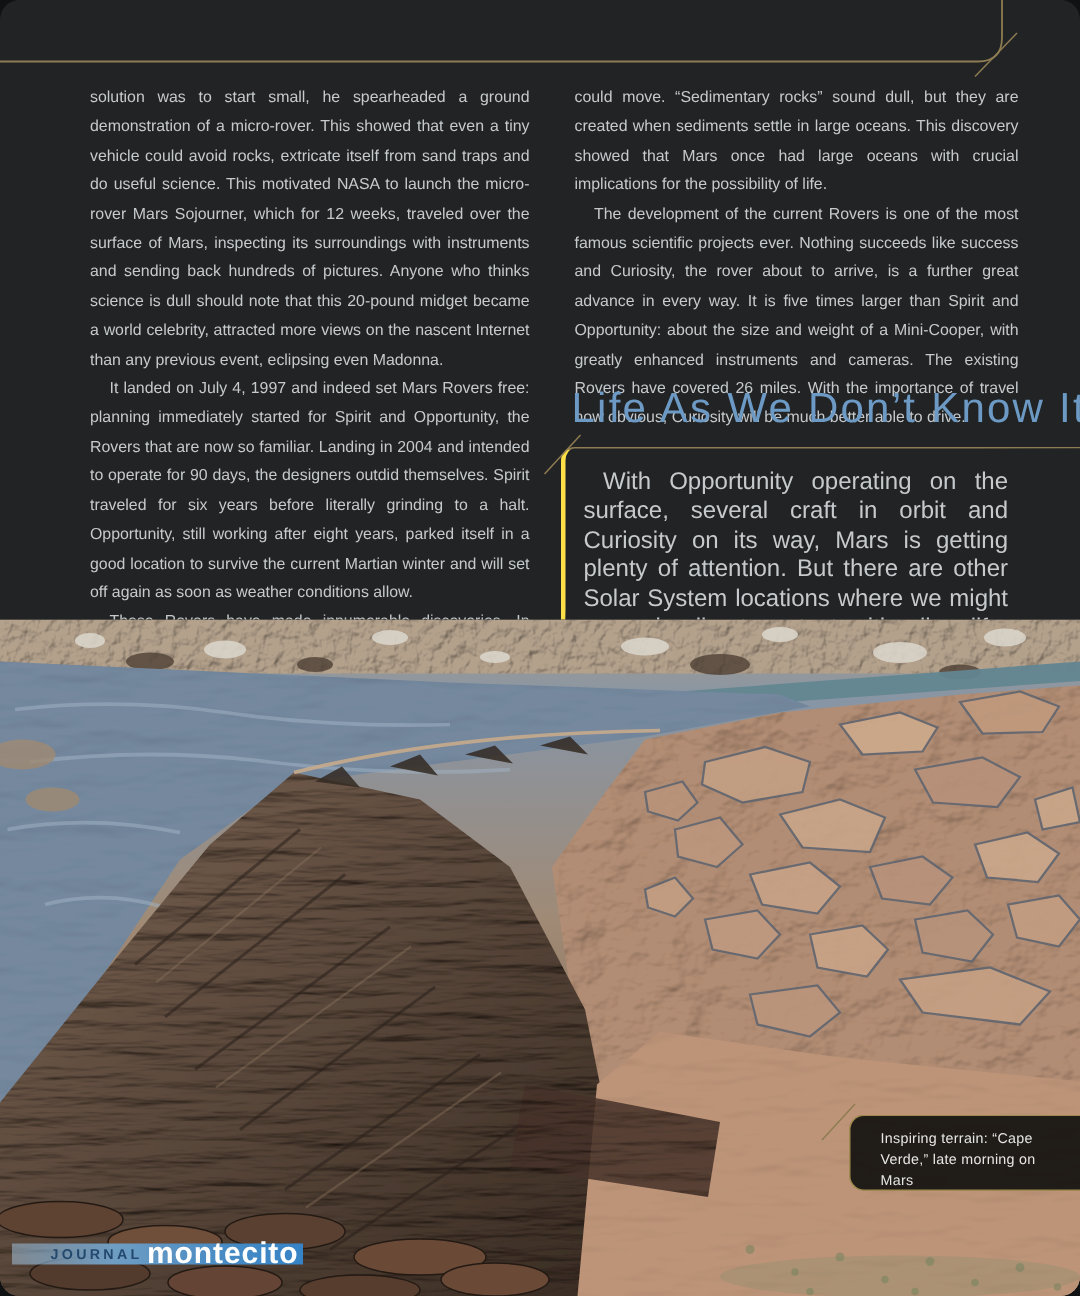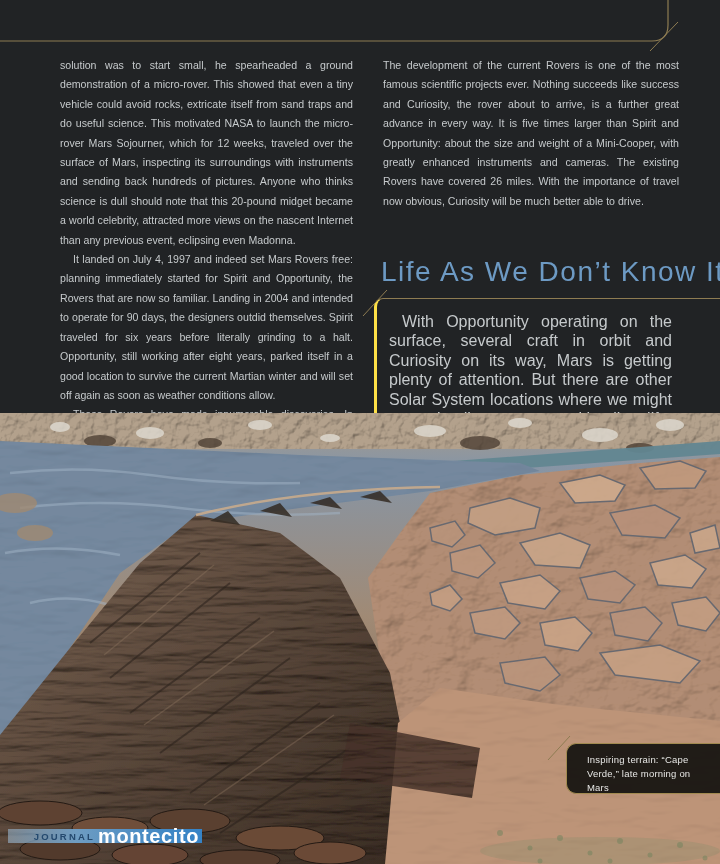"solution was to start small," .page { border-radius: none -> 13px }
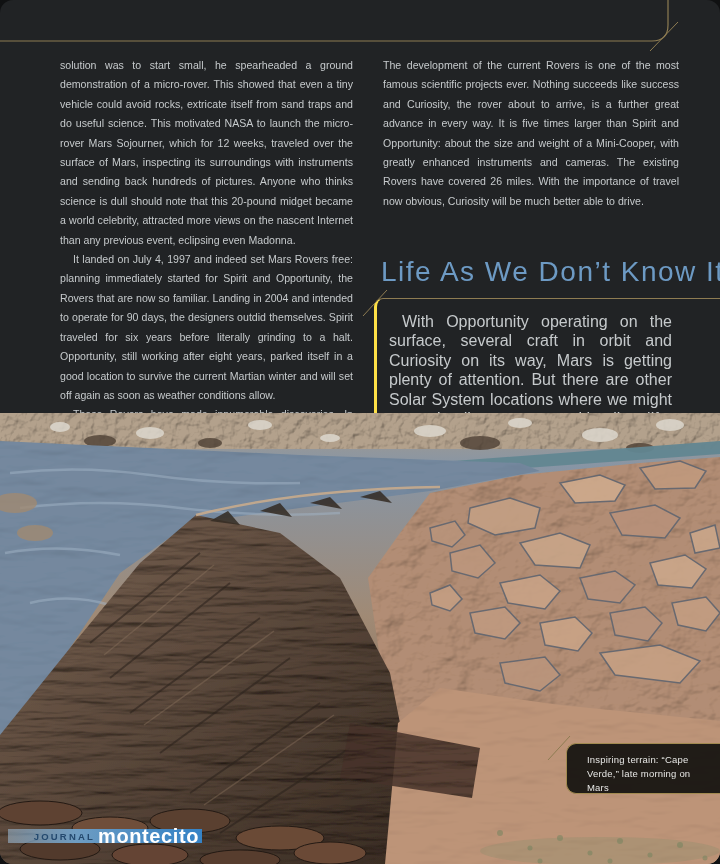"could move. “Sedimentary rocks” sound" p { html: none -> <p>could move. “Sedimentary rocks” sound dull, but they are created when sediments settle in large oceans. This discovery showed that Mars once had large oceans with crucial implications for the possibility of life.</p> }
